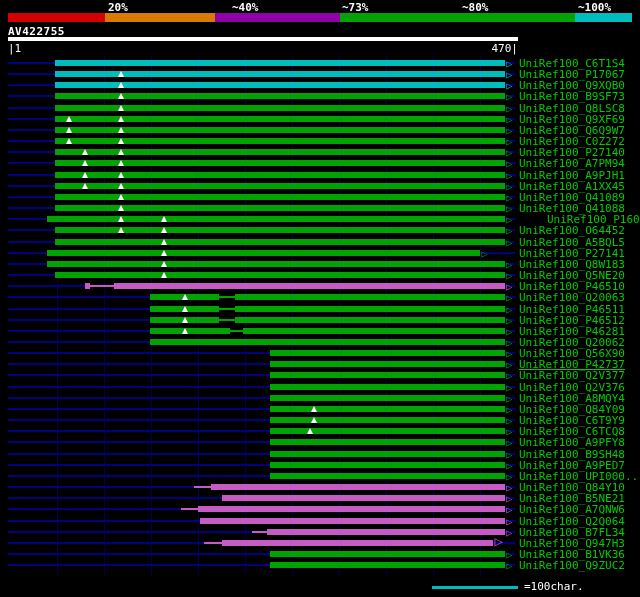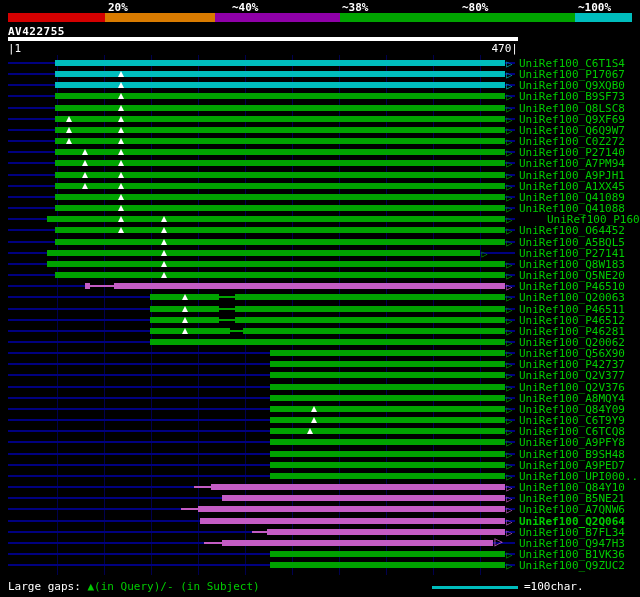"~38%" span.scale-label { text: 38% -> 73% }
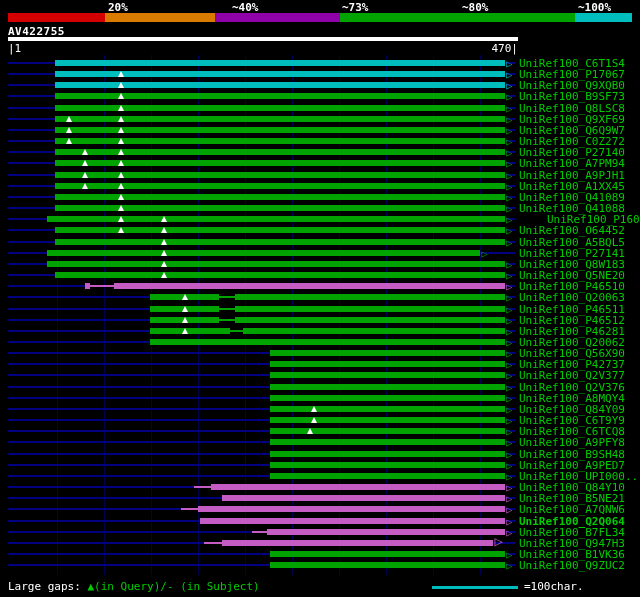"UniRef100_P42737" span.rowlabel { text-decoration: none -> underline }
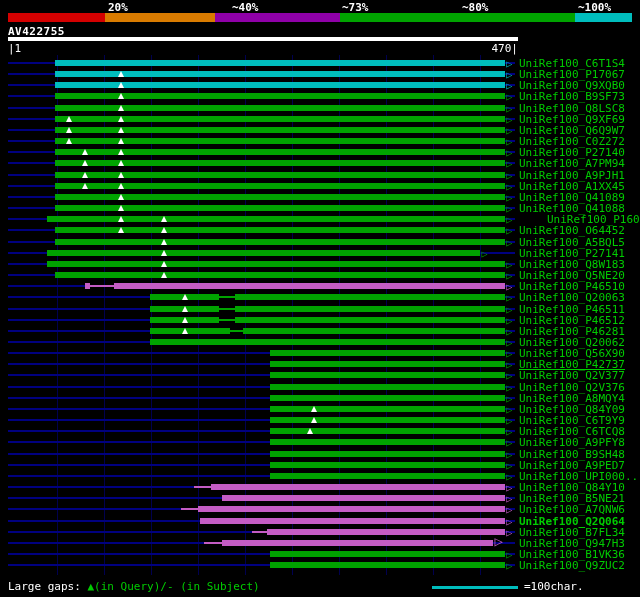"UniRef100_Q2Q064" span.rowlabel { font-weight: bold -> none }
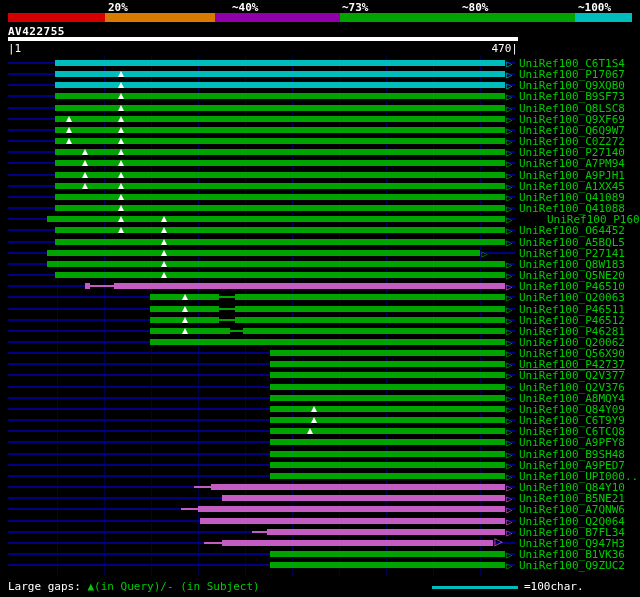"Large gaps: ▲(in Query)/- (in" div.legend { html: <div><span>Large gaps: </span><span>▲(in Query)/- (in Subject)</span></div> -> none }
